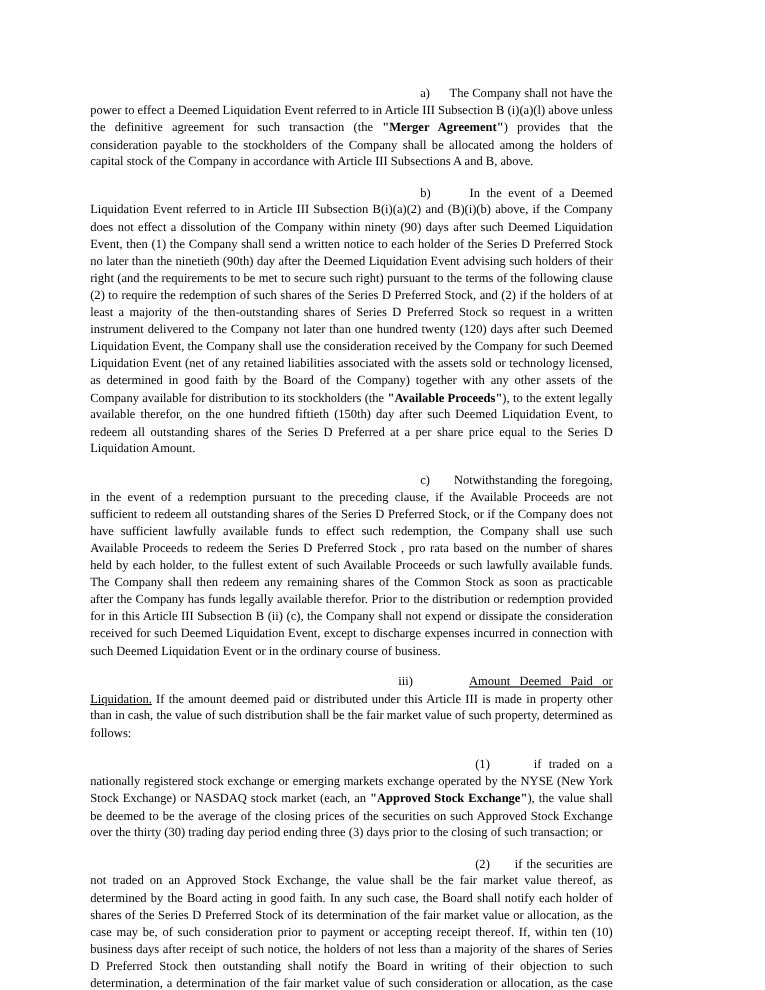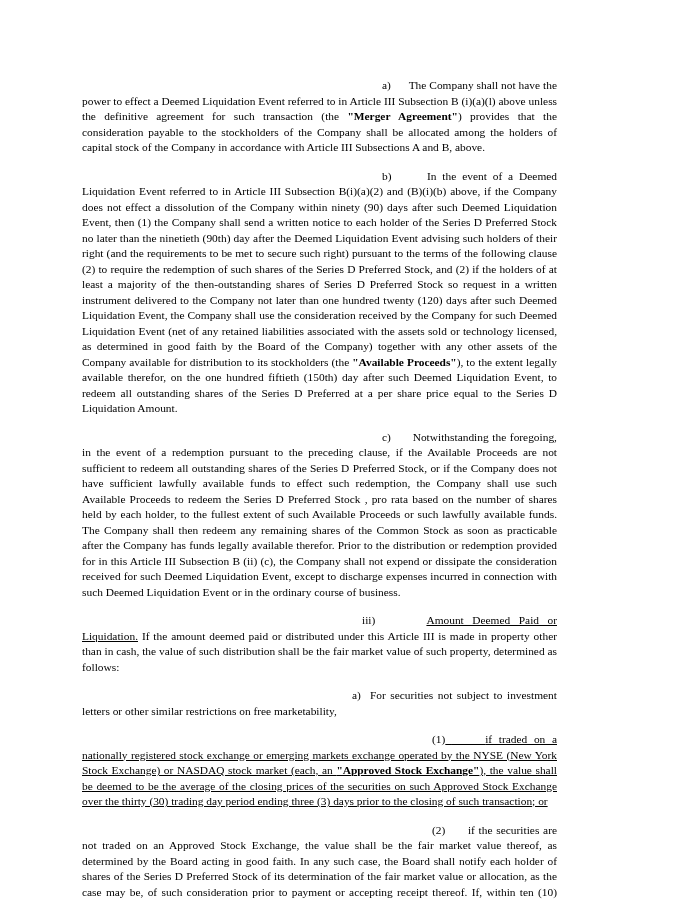"a) For securities not subject" p.para { html: <p> <span>a)</span> <span>&nbsp;</span>For securities not subject to investment letters or other similar restrictions on free marketability, </p> -> none }
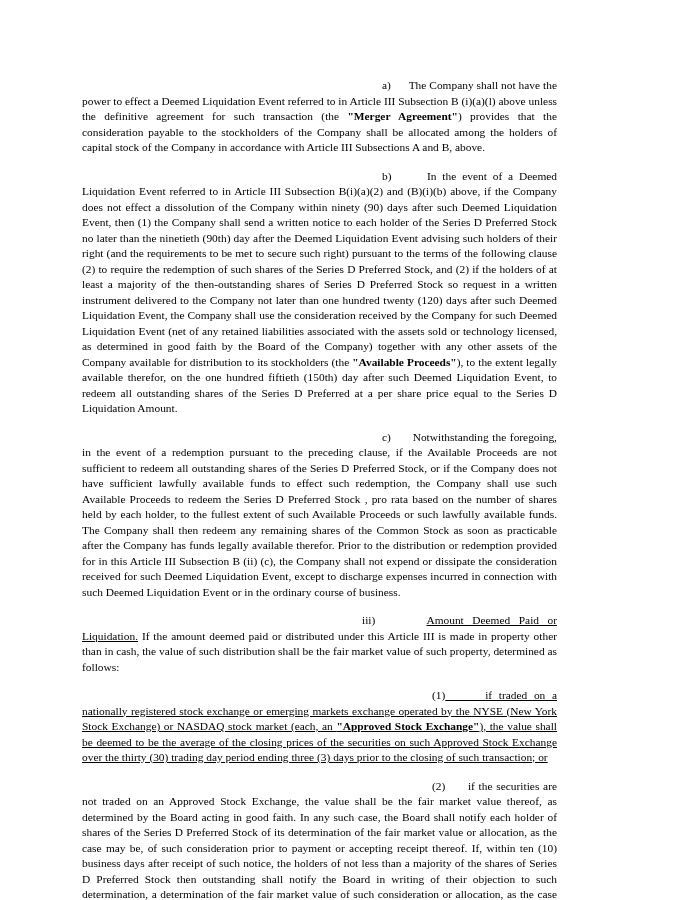"(1) if traded on a" .indent-1 { text-decoration: underline -> none }
